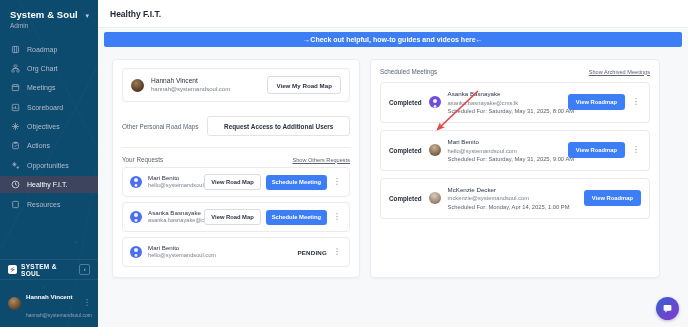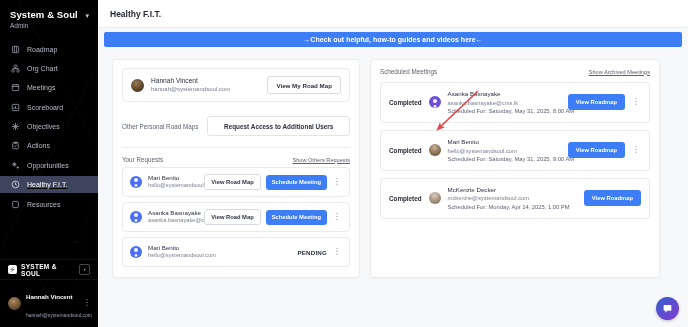"System & Soul" #sidebar { background: #000000 -> #0c4a6e; text-decoration: underline -> none }
